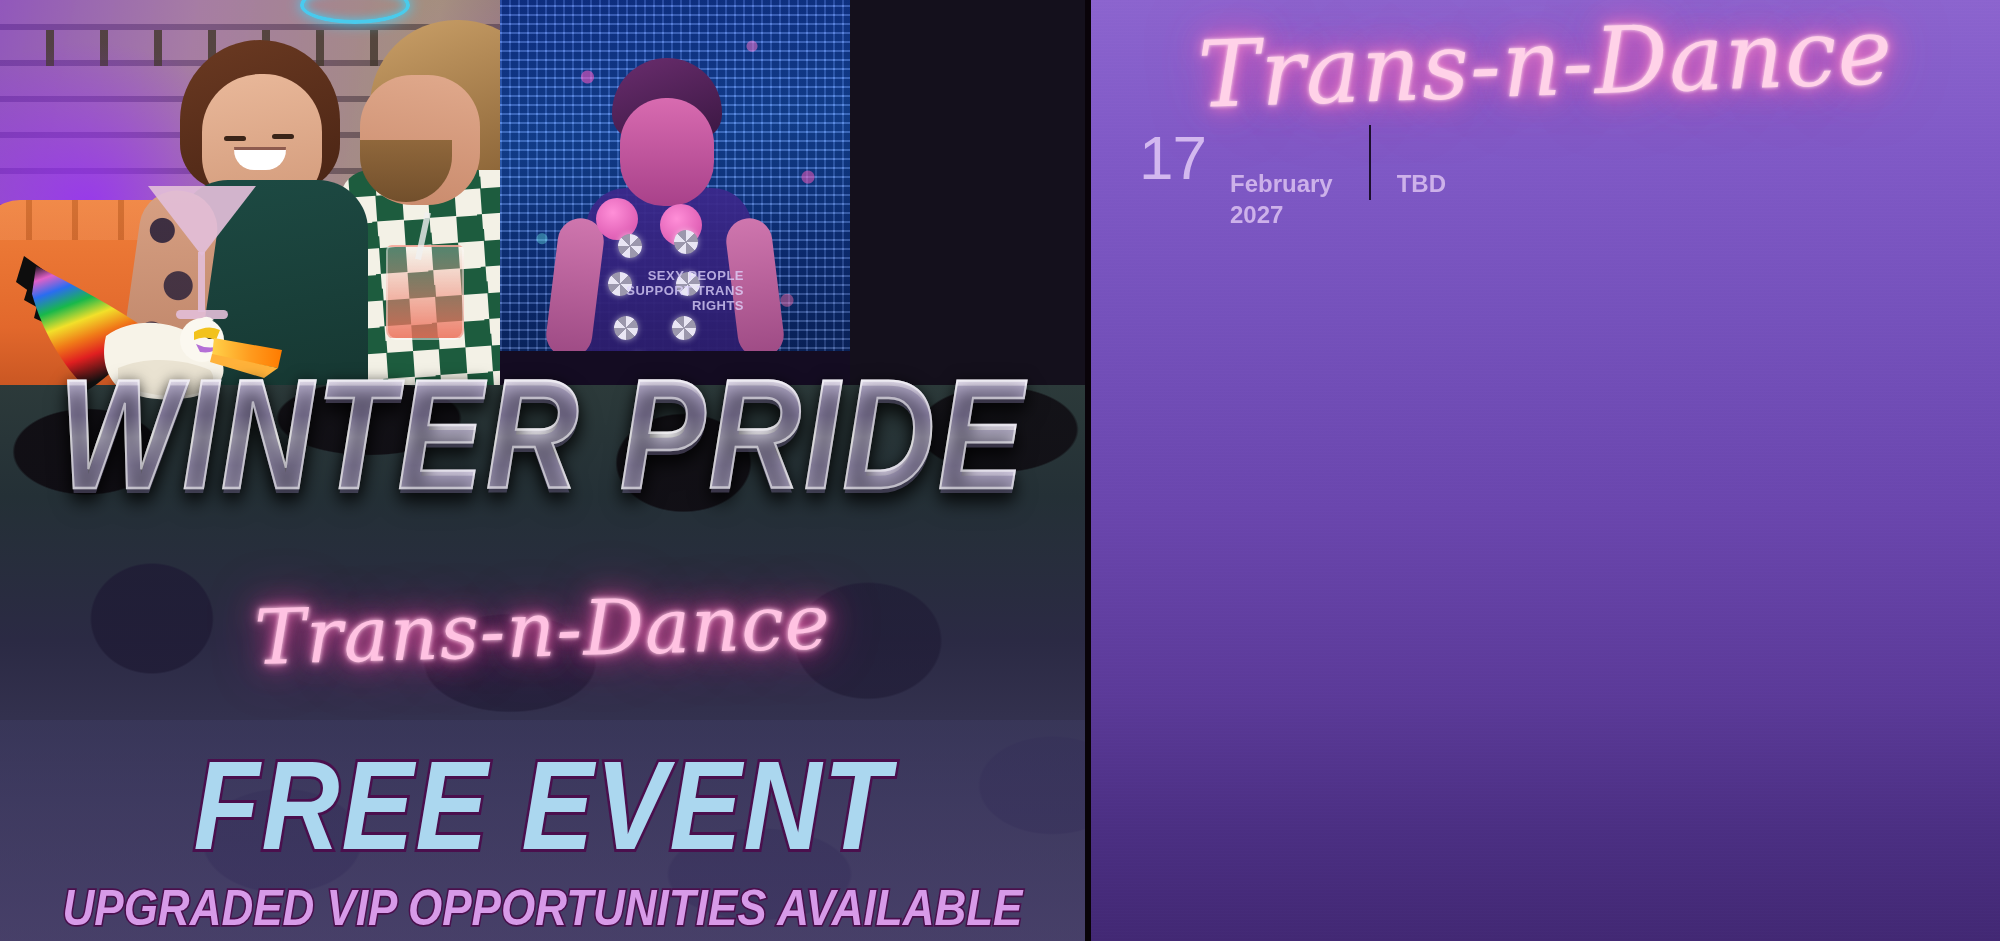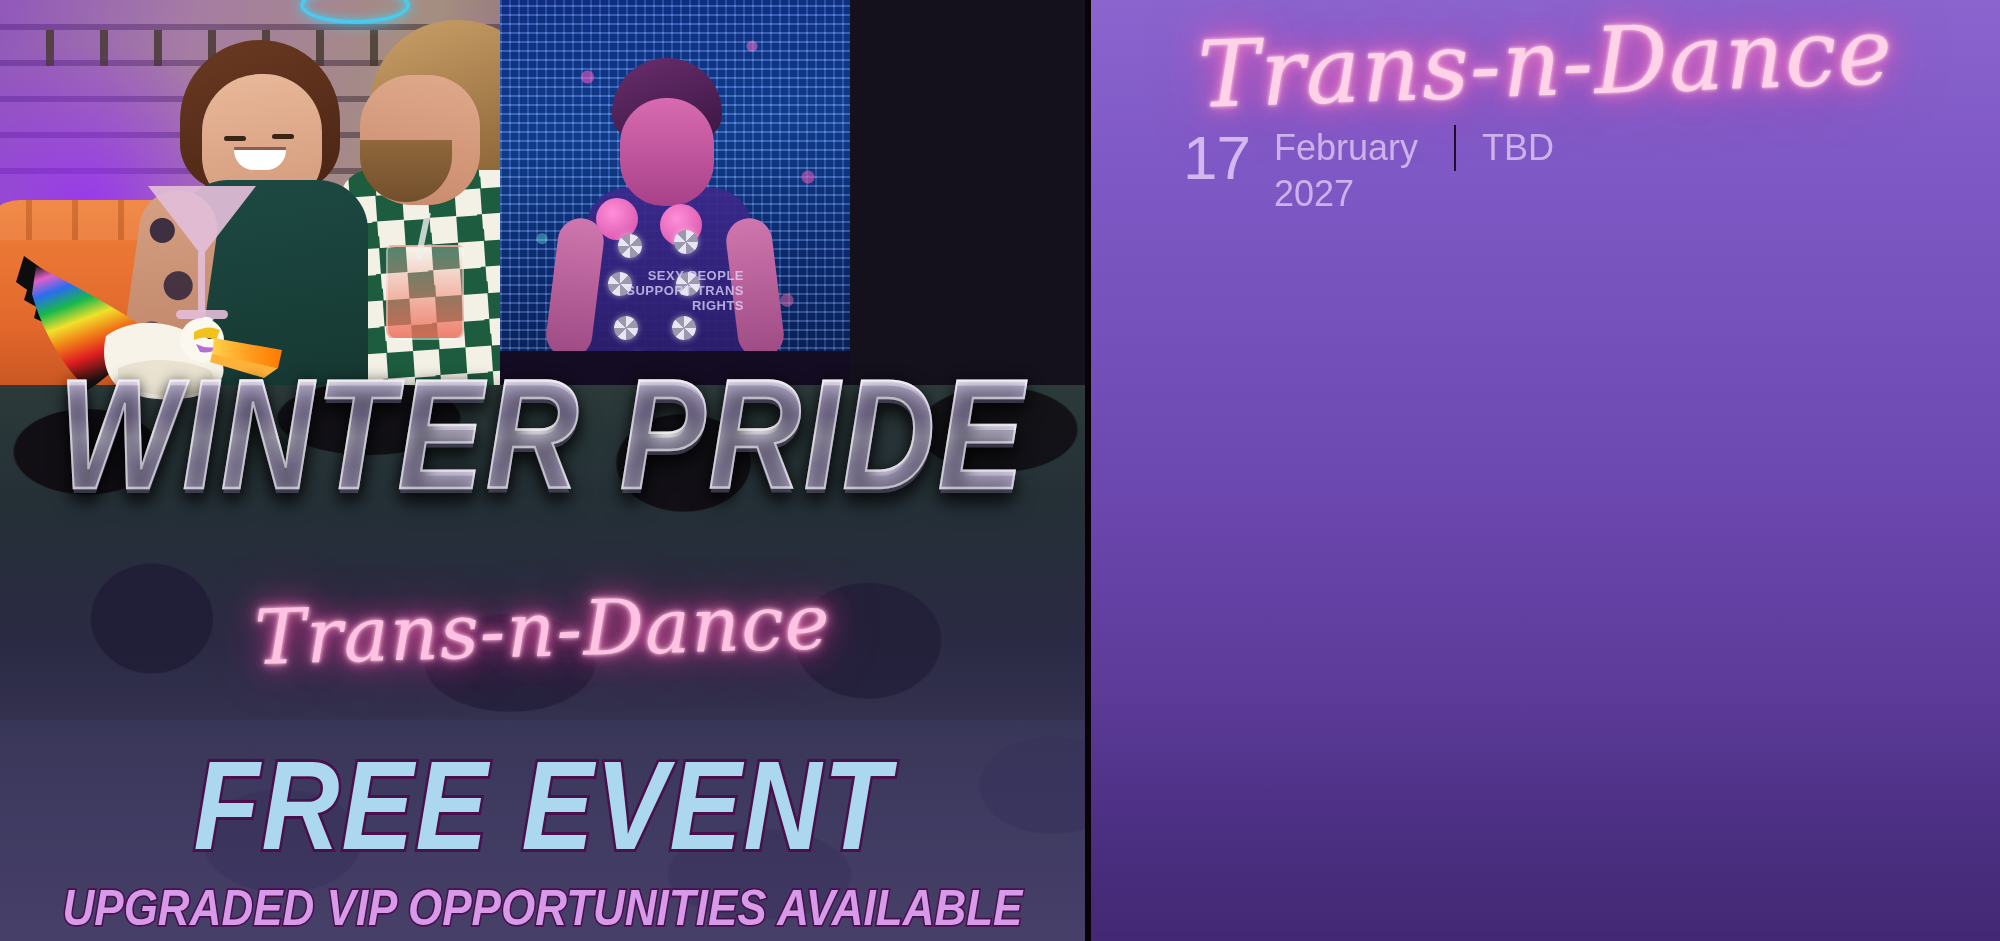"17" .date-day { margin-left: 44px -> none }
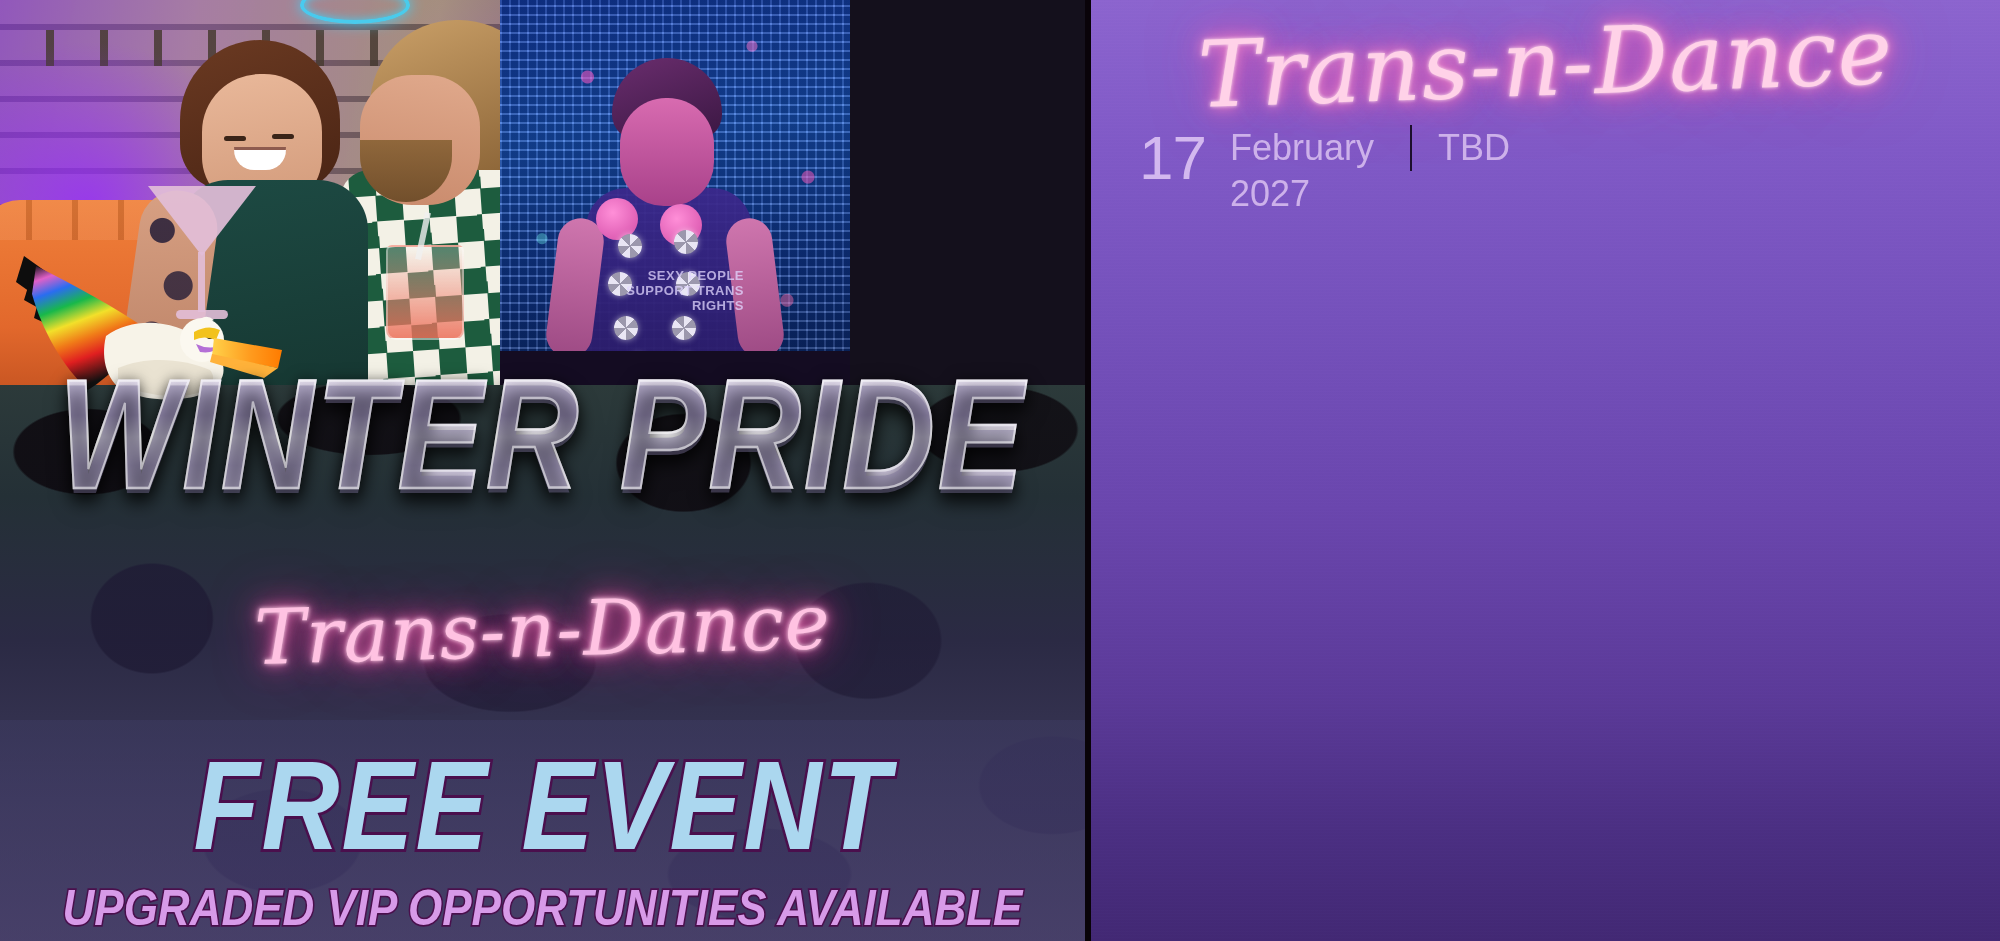"February" .date-text { font-size: 36px -> 24px; font-weight: 400 -> 700; margin-top: none -> 44px }
